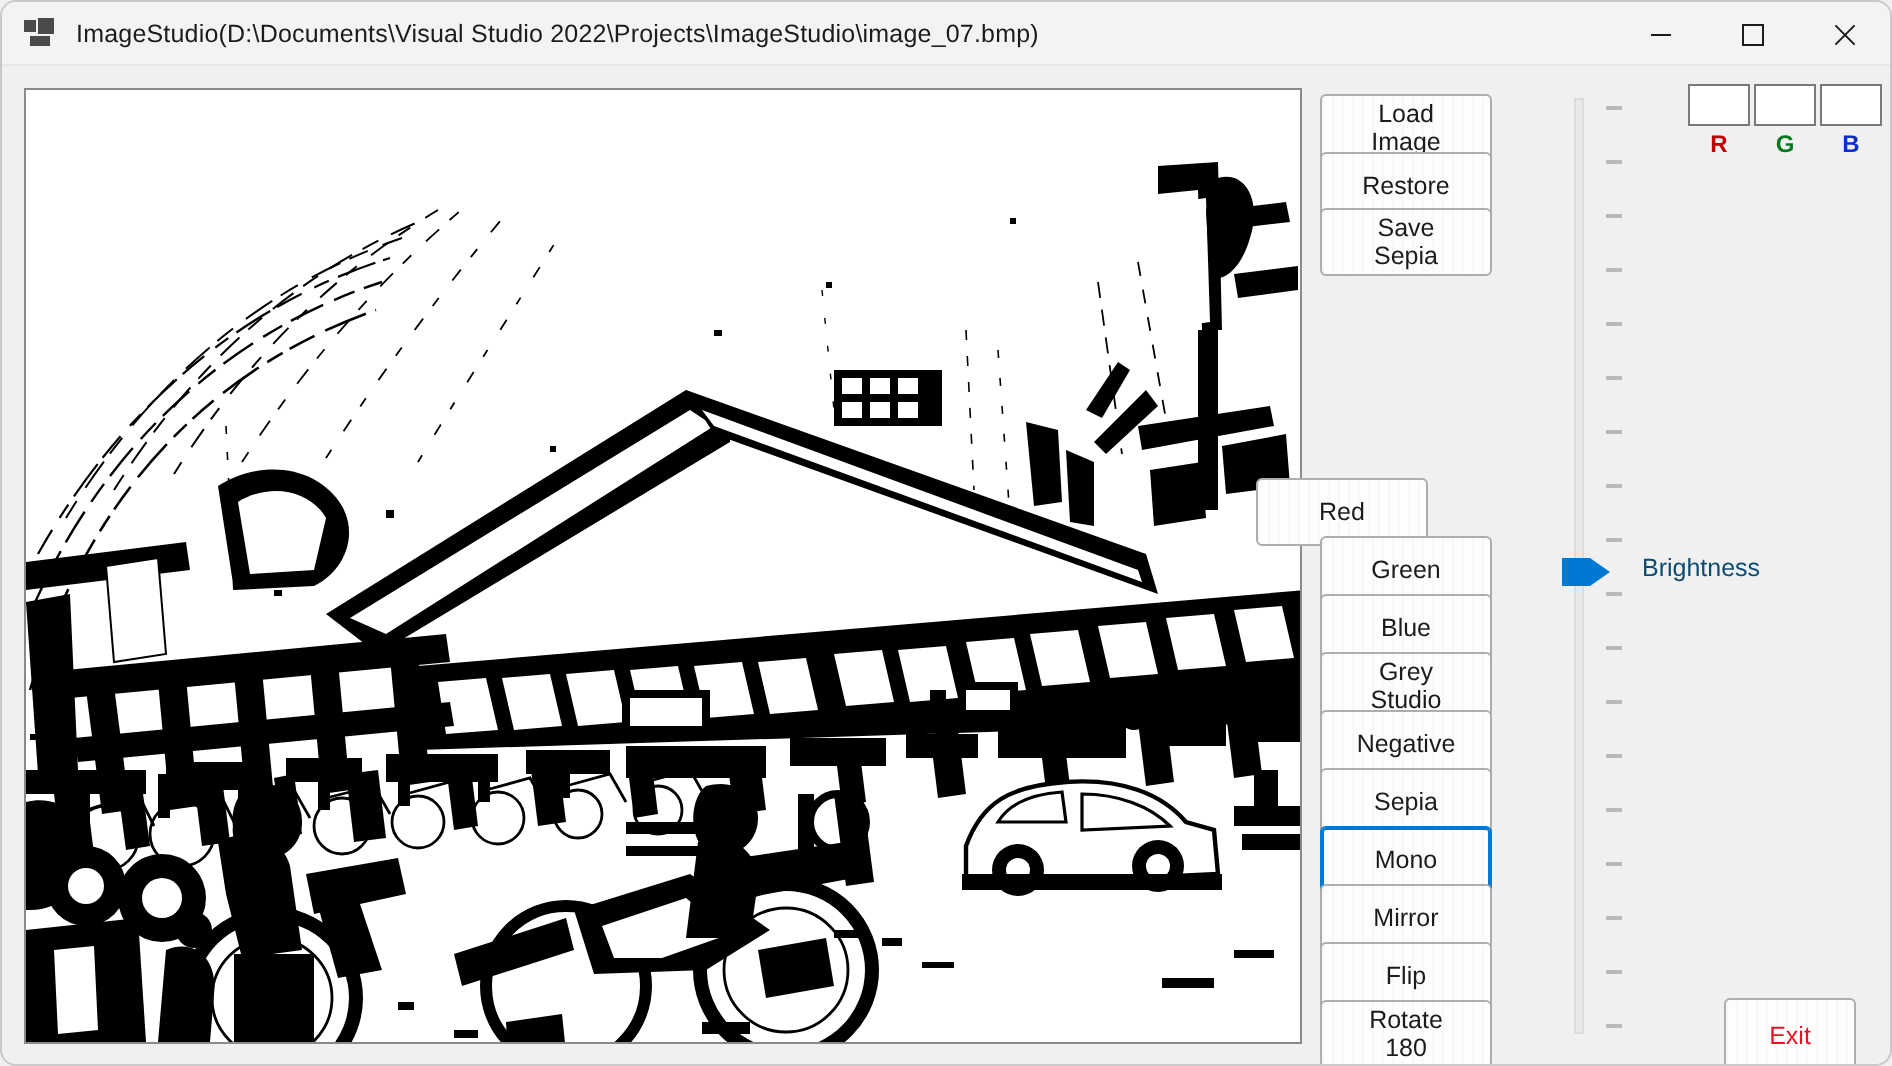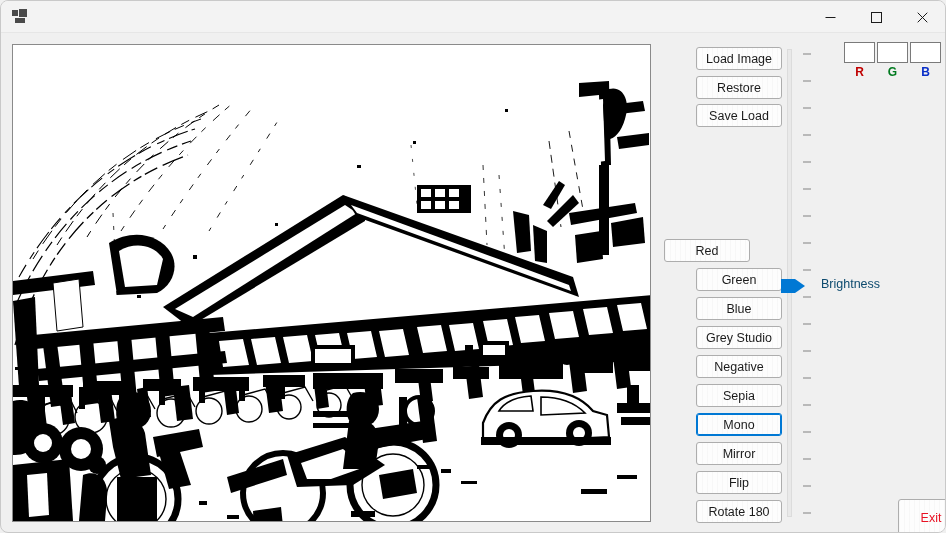"ImageStudio(D:\Documents\Visual Studio" div { html: none -> <div>ImageStudio(D:\Documents\Visual Studio 2022\Projects\ImageStudio\image_07.bmp)</div> }
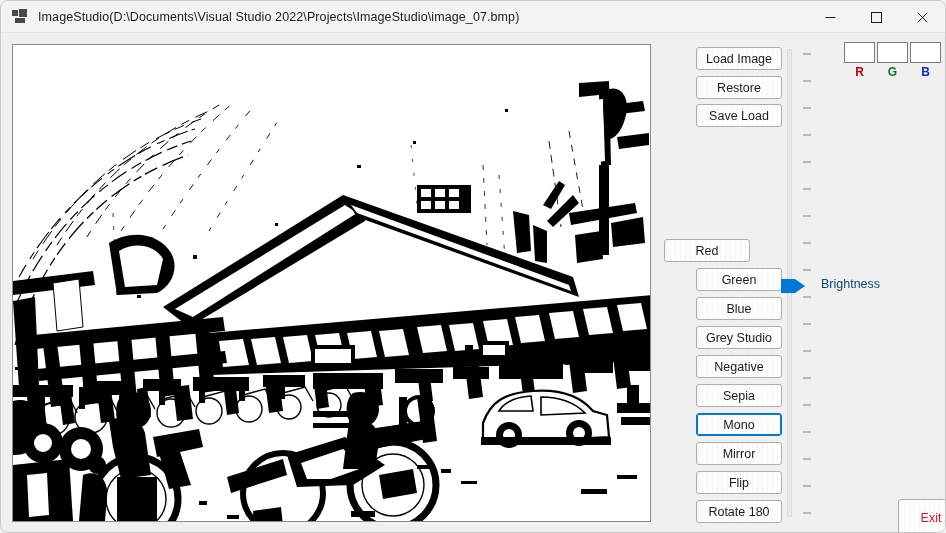"Load Image" .wfbtn { margin-left: 36px -> none; padding: 0 -> 16px }
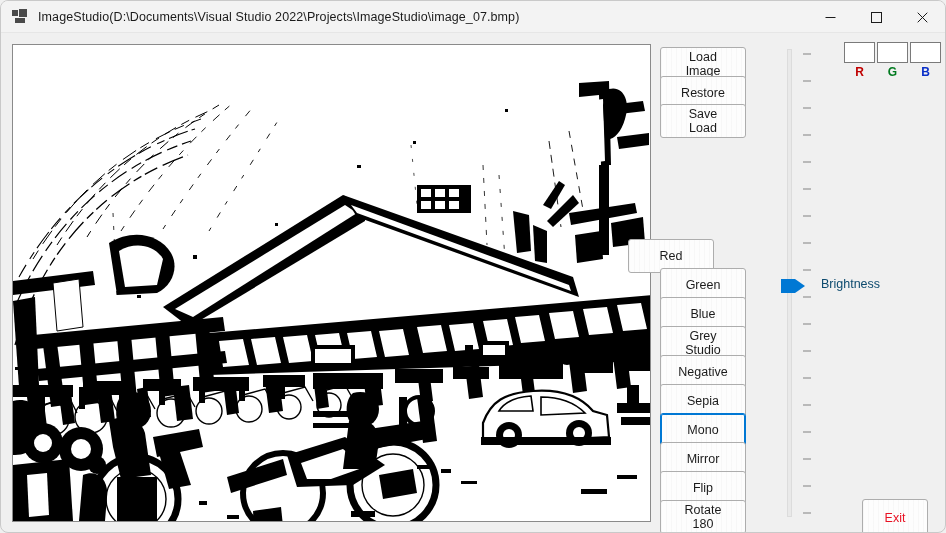"Save Load" button.wfbtn { text: Load -> Sepia }
